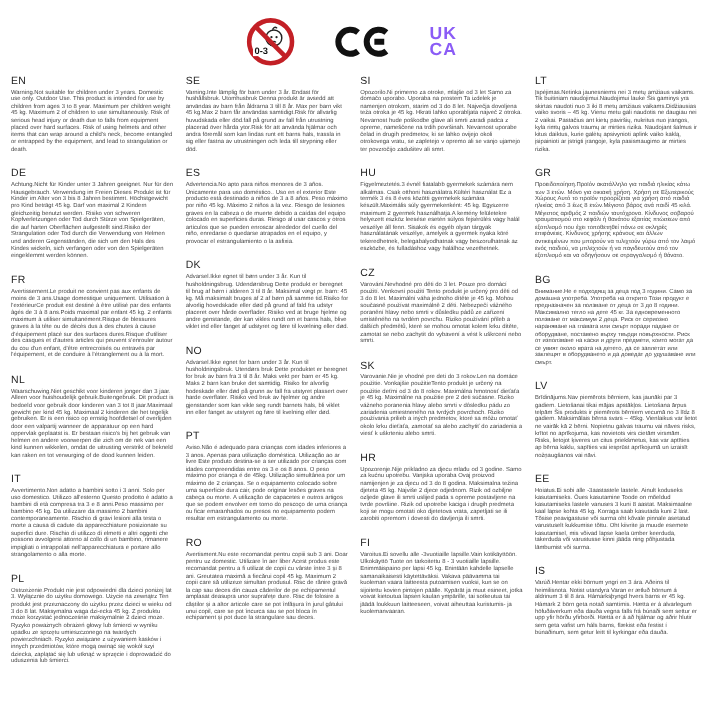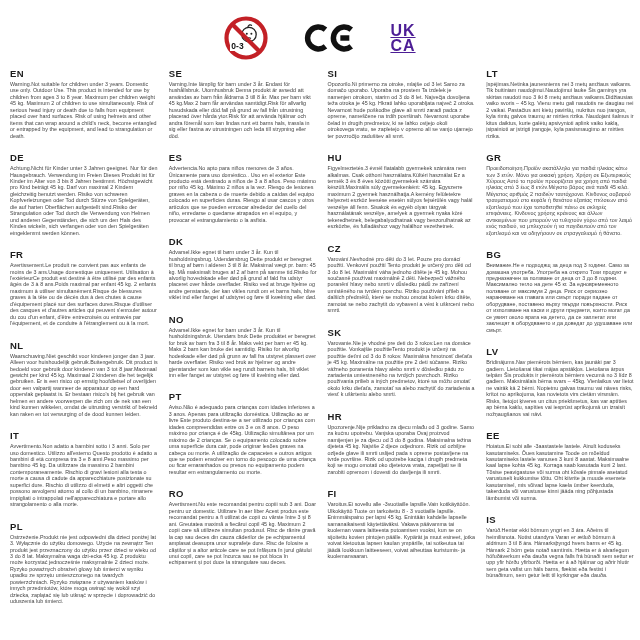"UK" .ukca { color: #4c1d95 -> #8b5cf6; text-decoration: underline -> none }
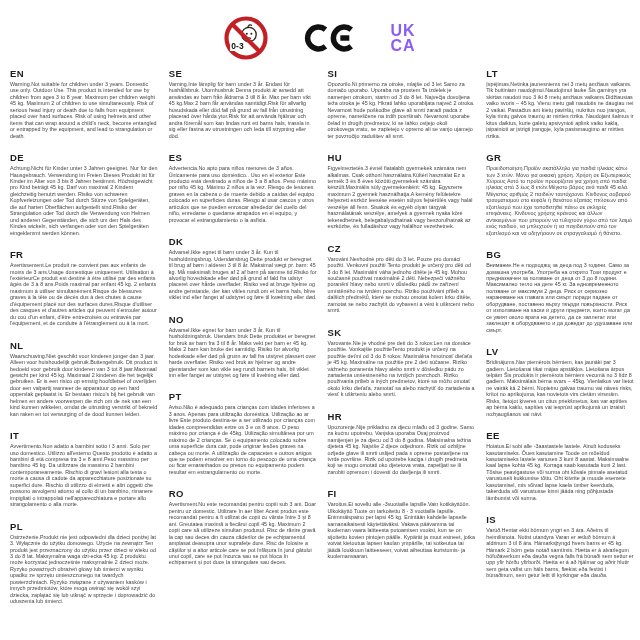"EN" h2.lang { font-weight: bold -> normal }
